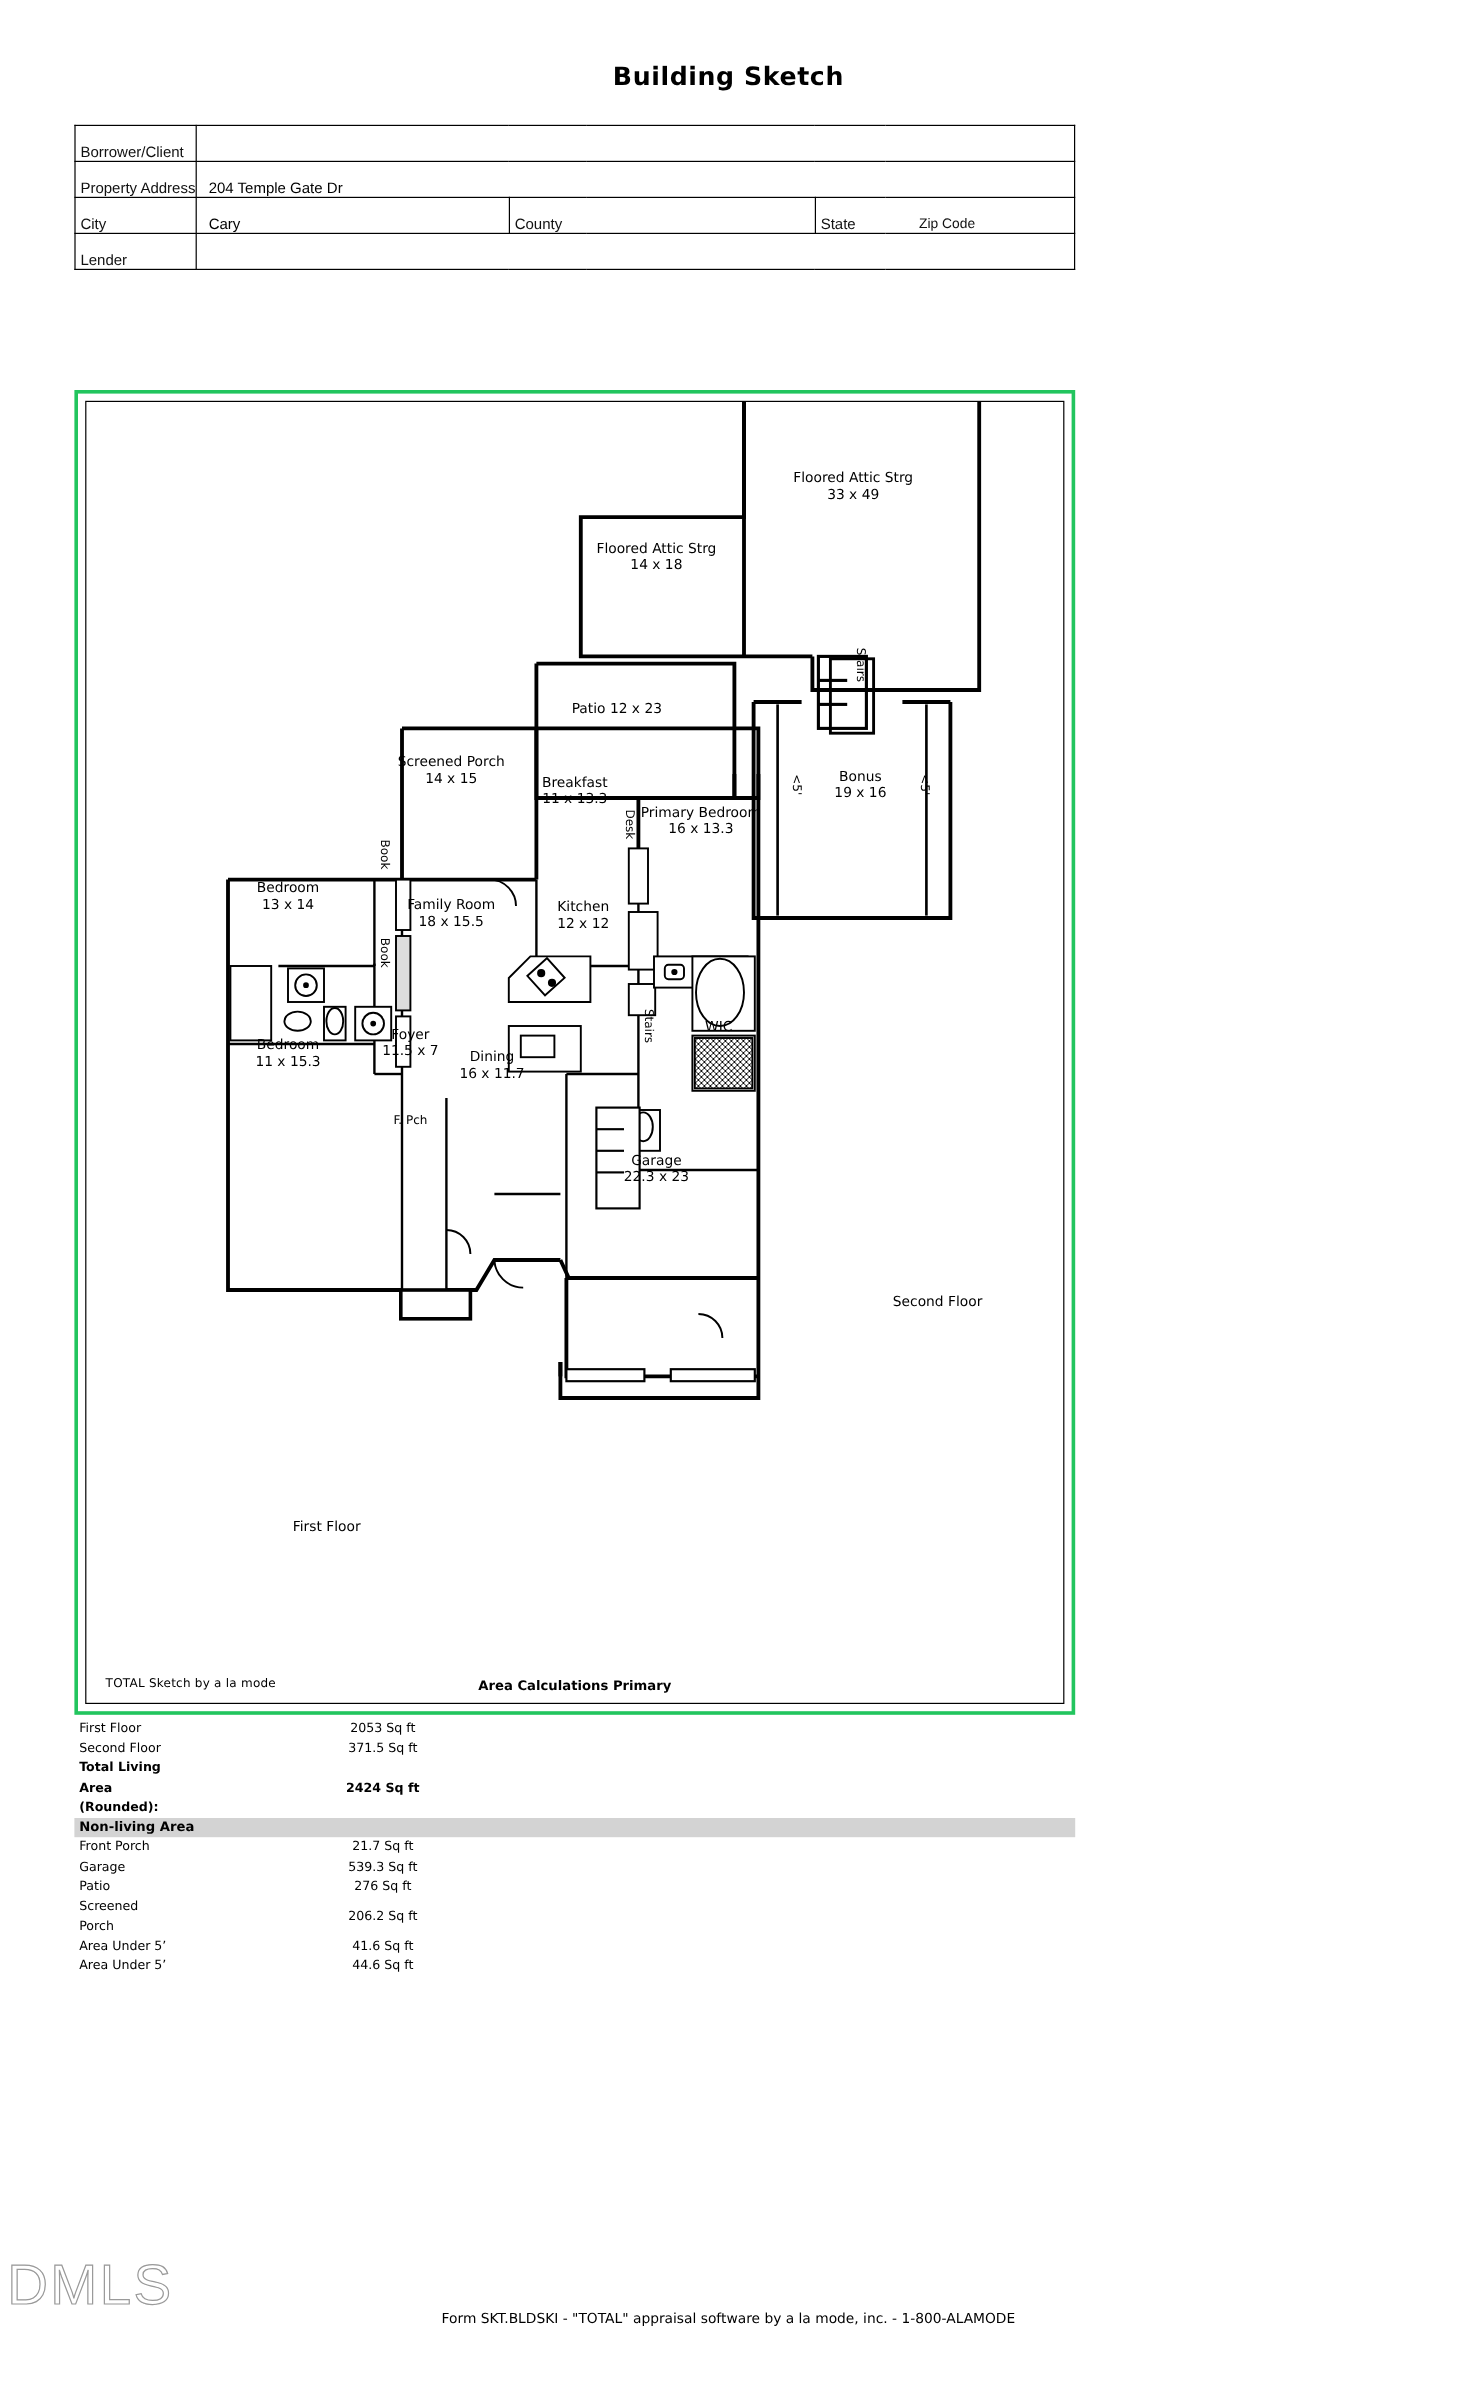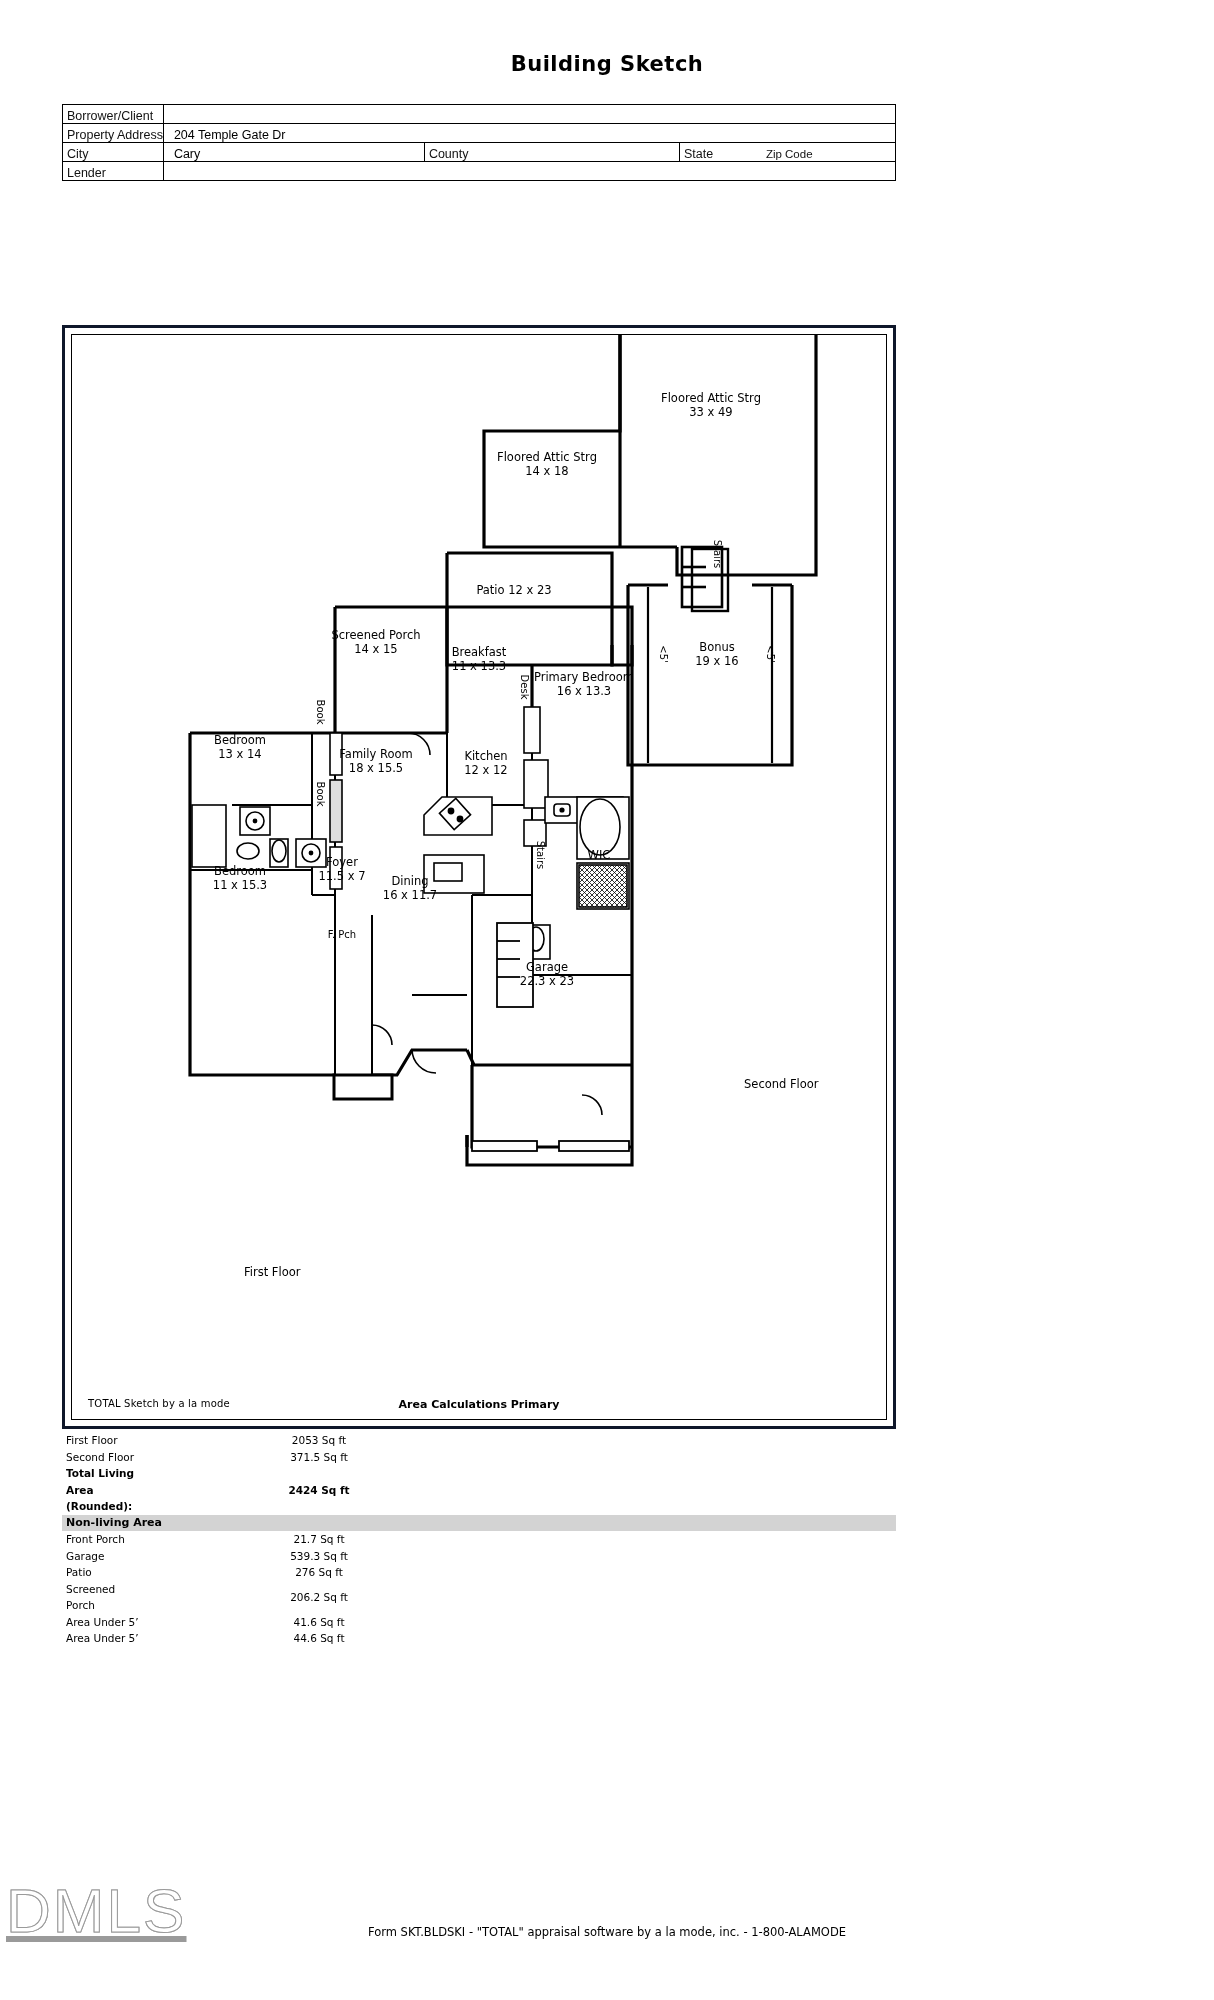"Borrower/Client" #header-table td { padding: 1px 0 0 4px -> 12px 0 0 4px }
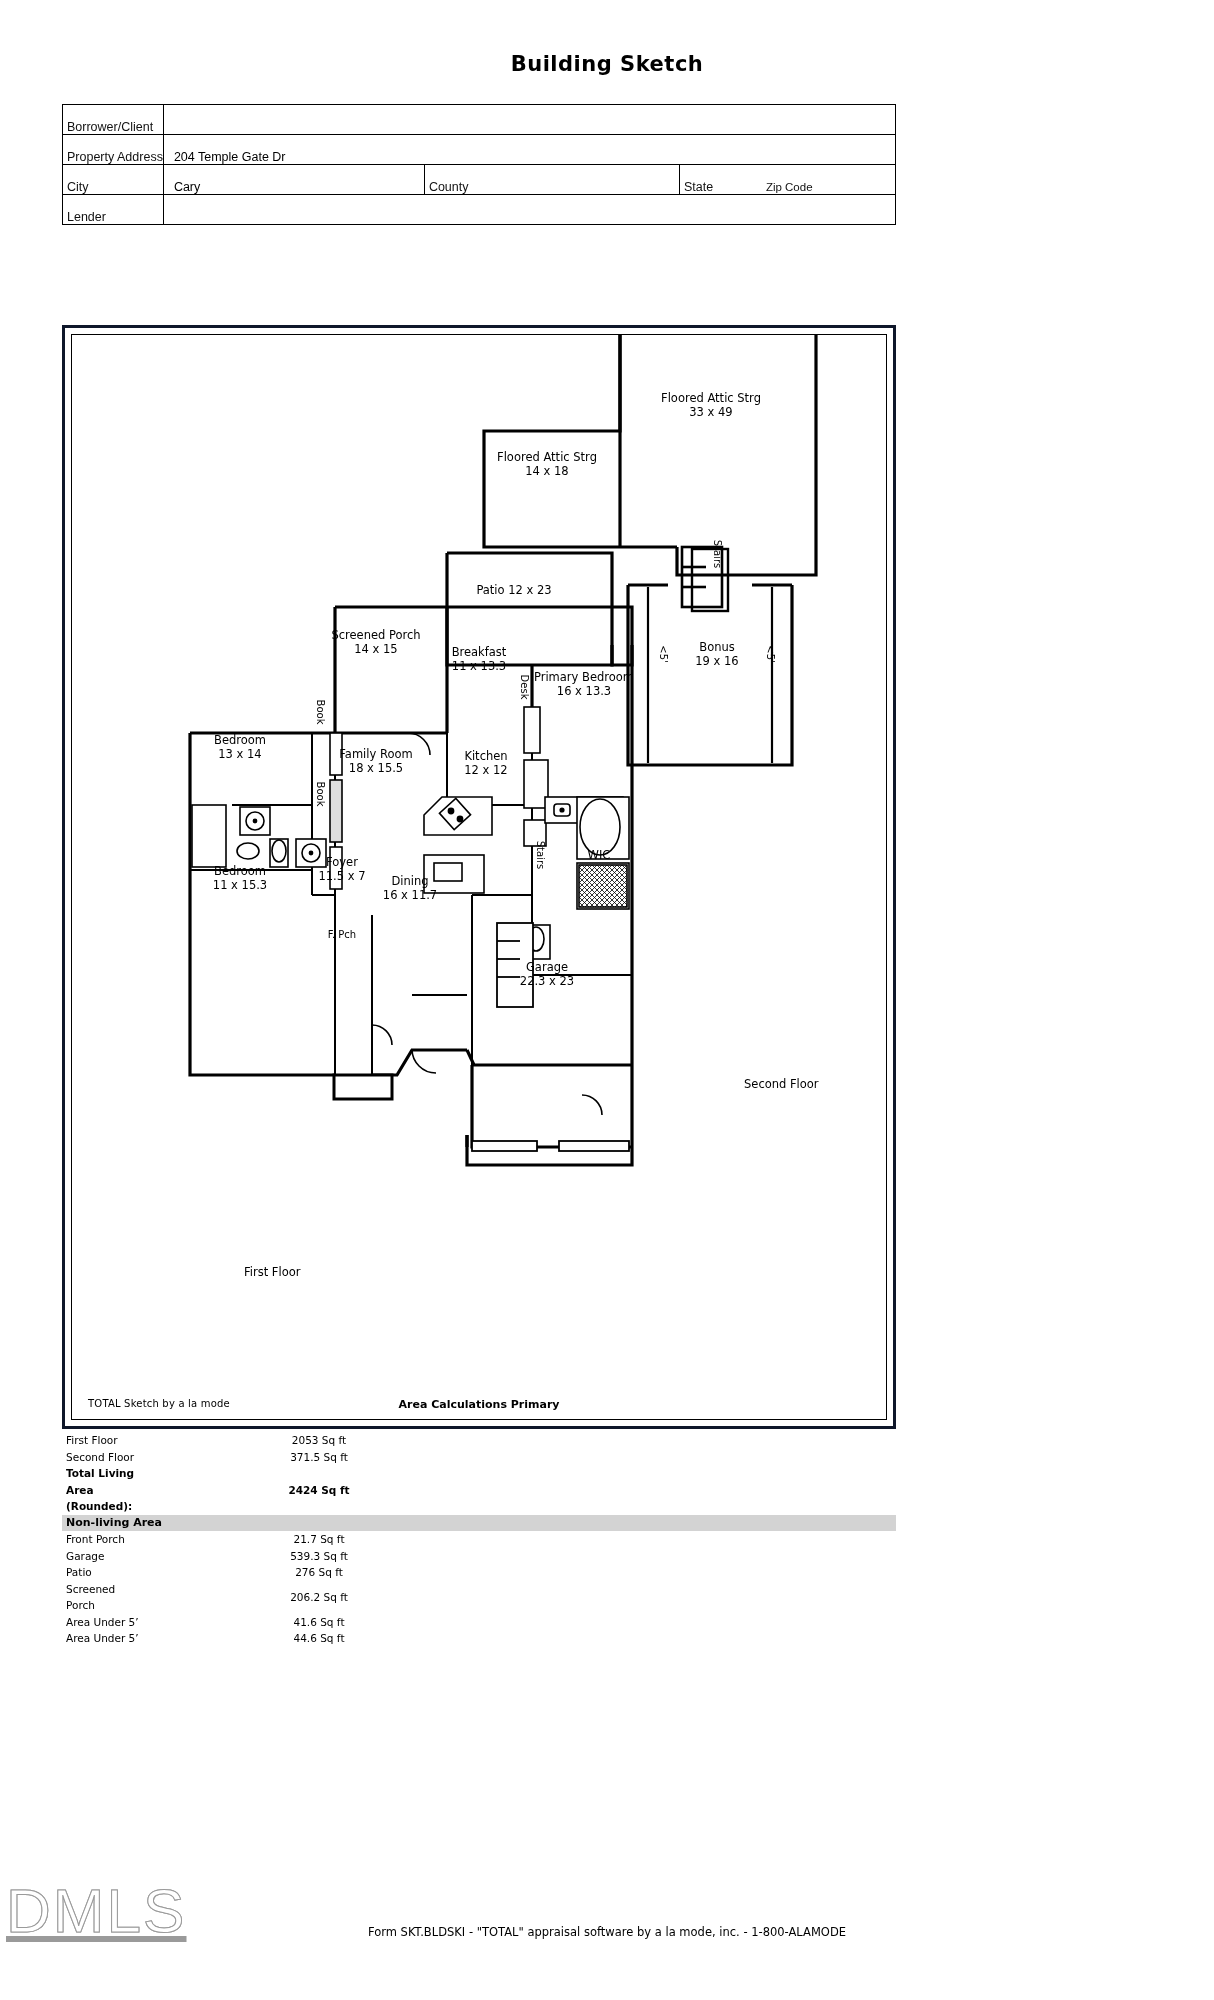"Floored Attic Strg" #sketch-frame { border: 3px solid #0f172a -> 3px solid #22c55e }
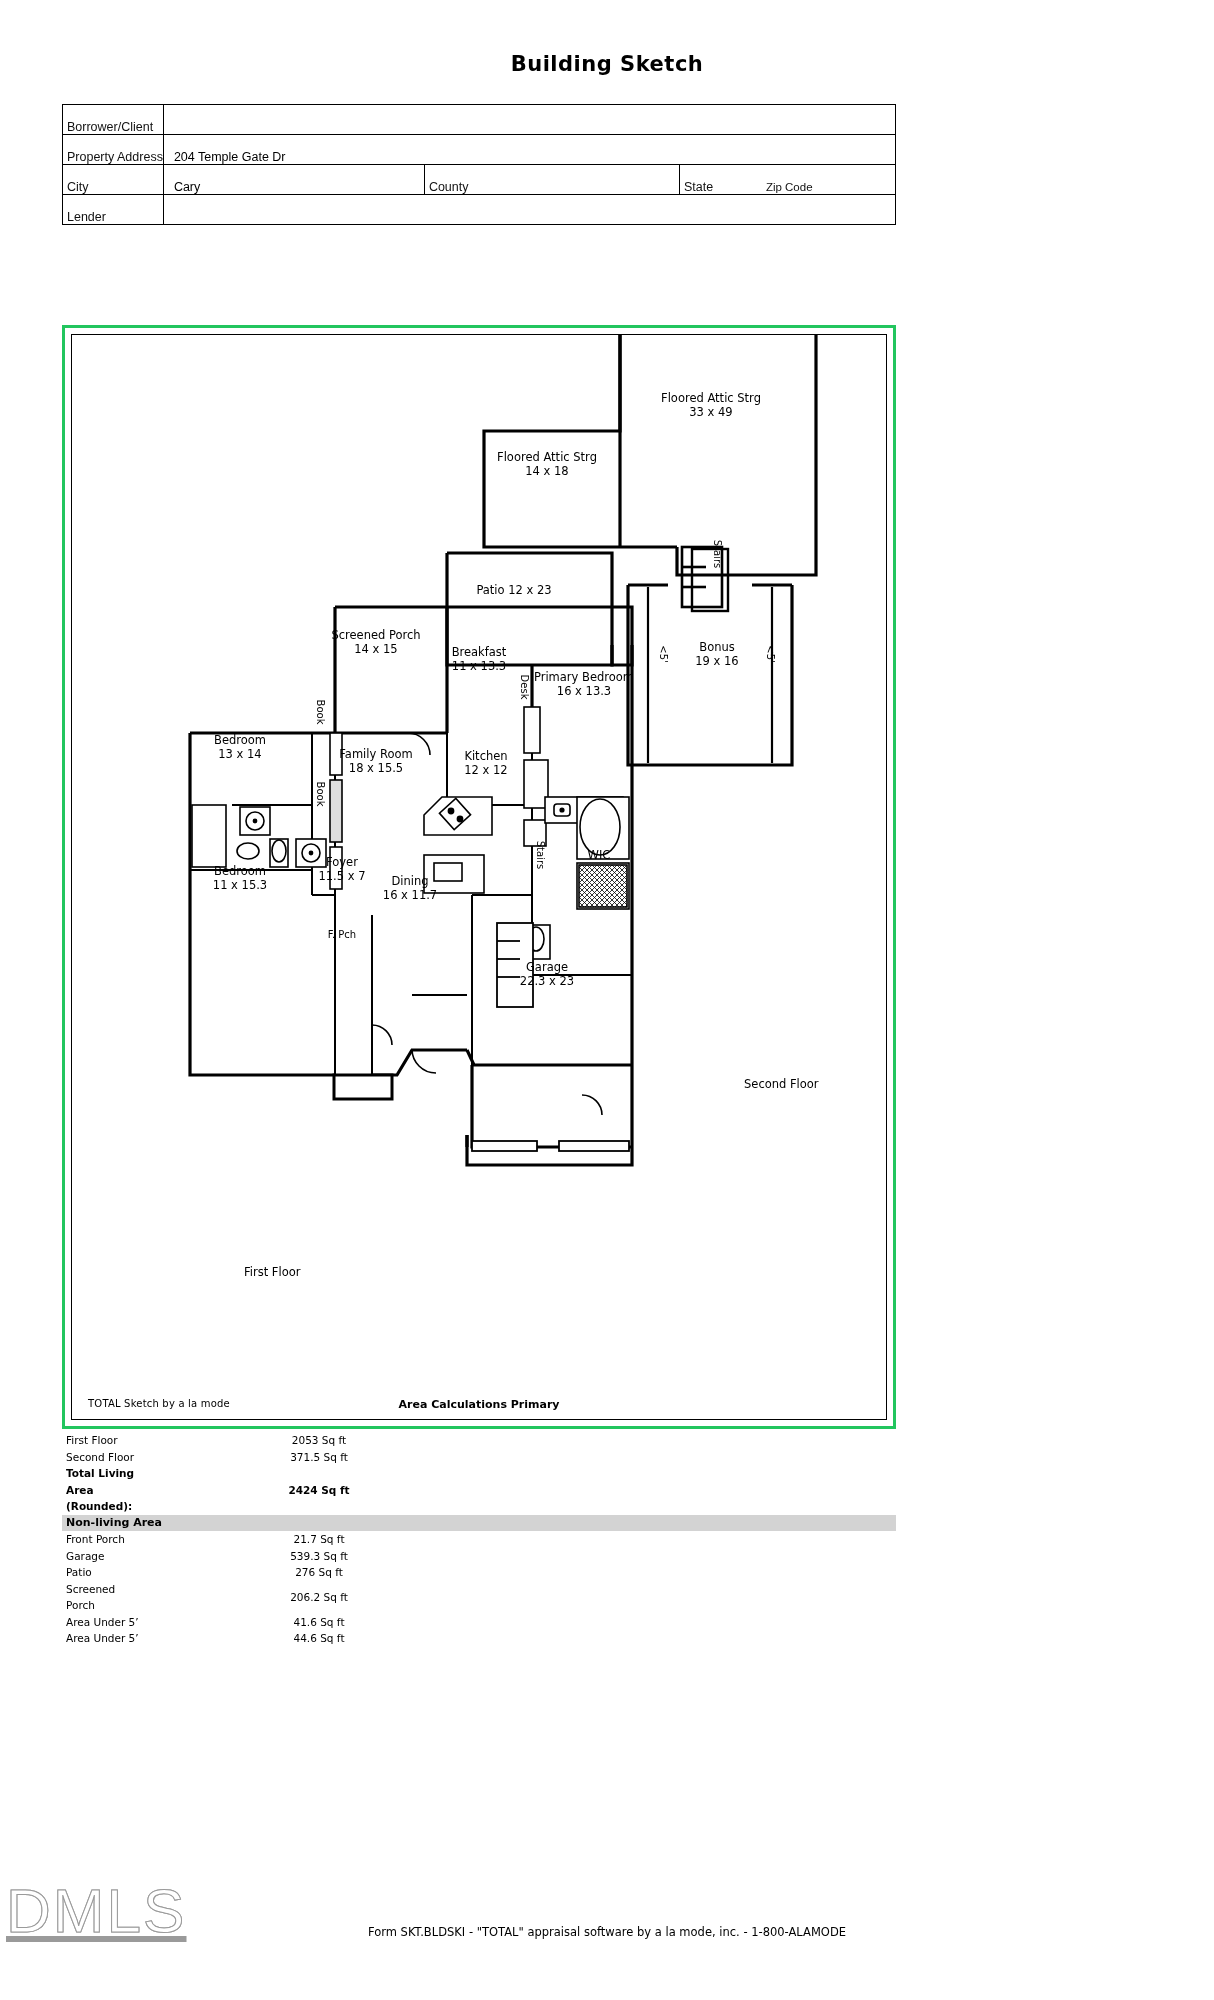"DMLS" #dmls-logo { font-size: 62px -> 47px; text-decoration: underline -> none }
